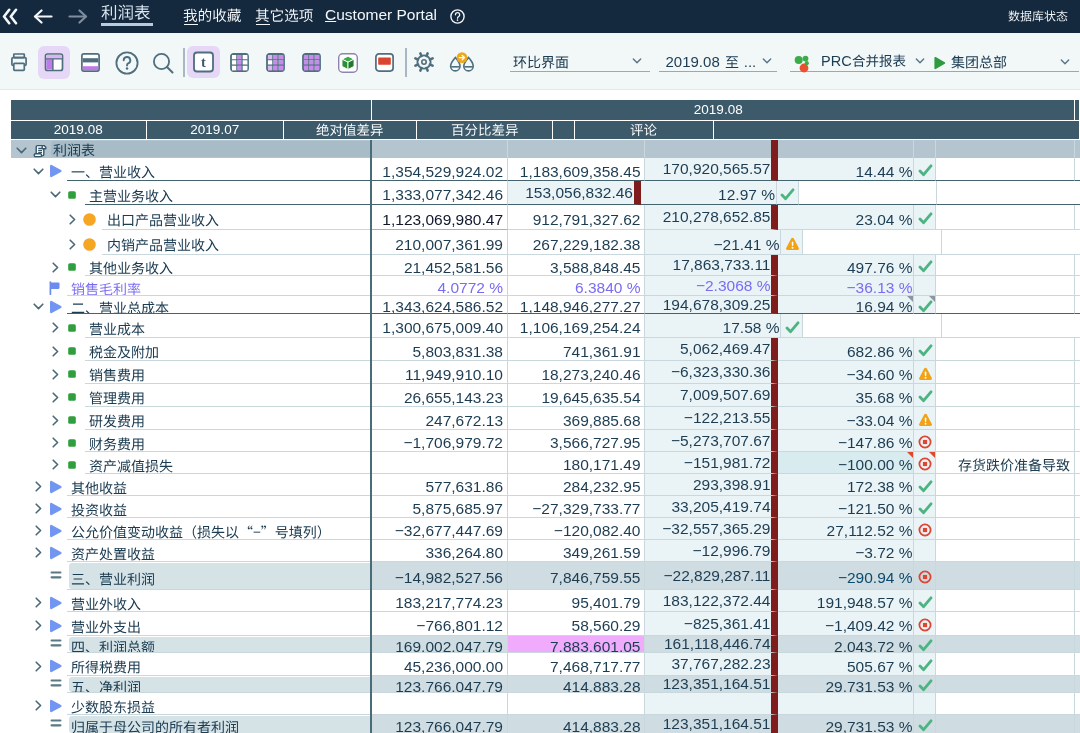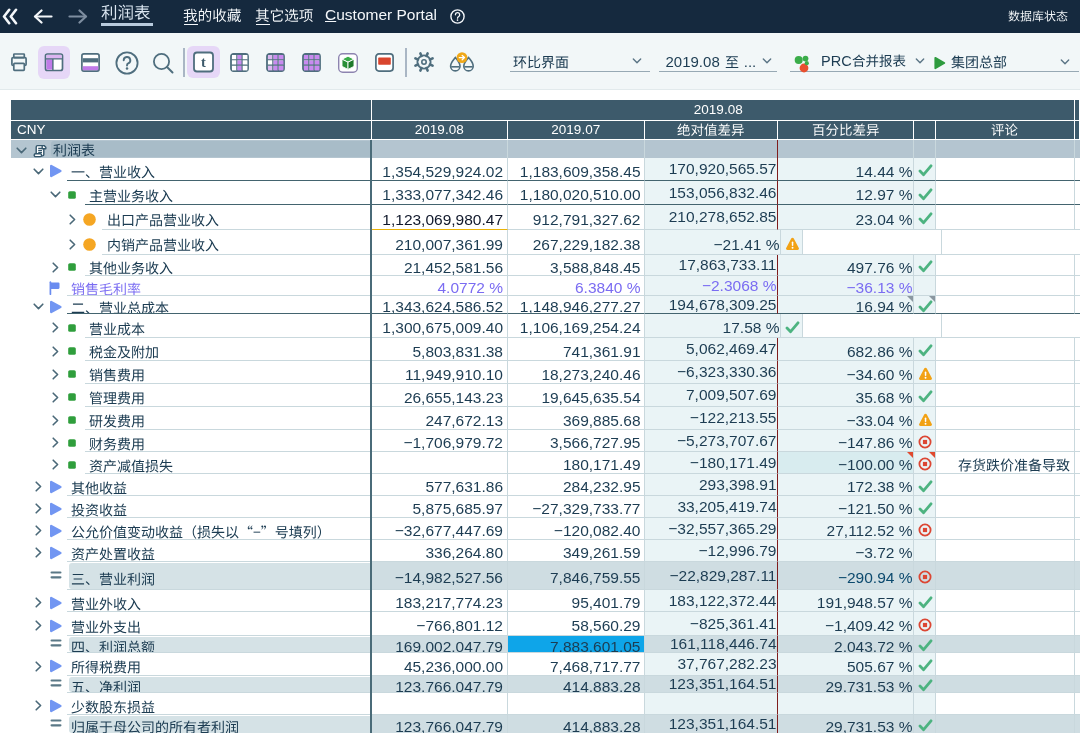"CNY" div.c { html: <div>CNY</div> -> none }
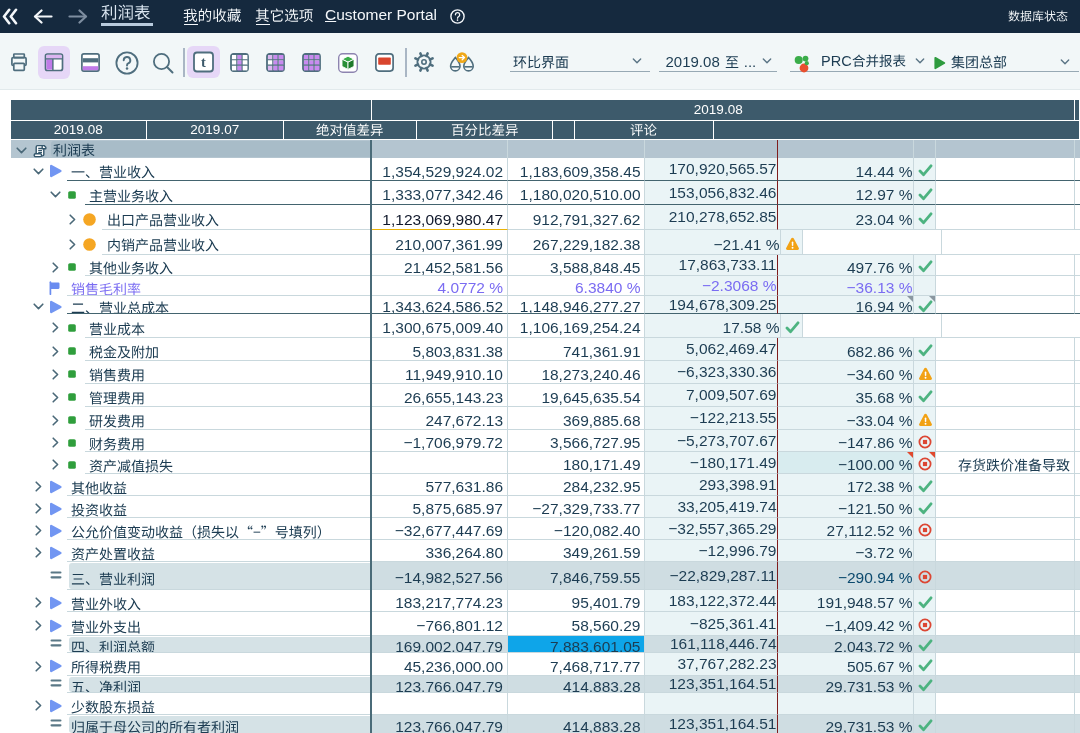"170,920,565.57" .nabs { border-right: 1px solid #7f1d1d -> 7px solid #7f1d1d }
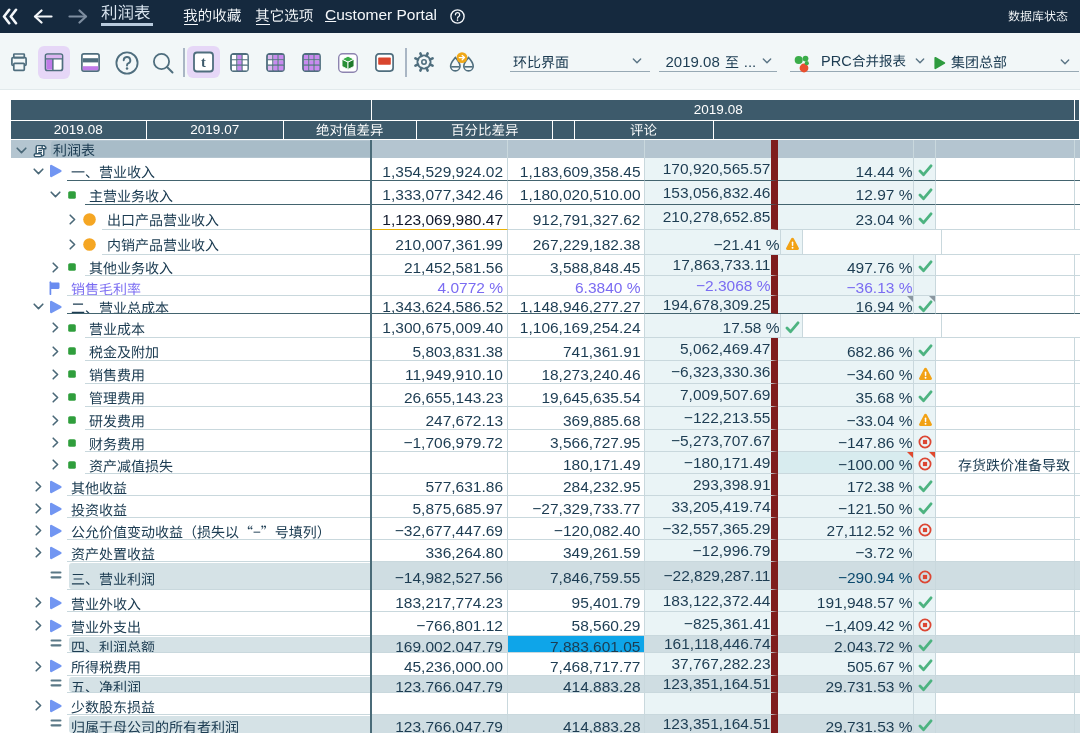"1,180,020,510.00" div.c { html: <div>1,180,020,510.00</div> -> none }
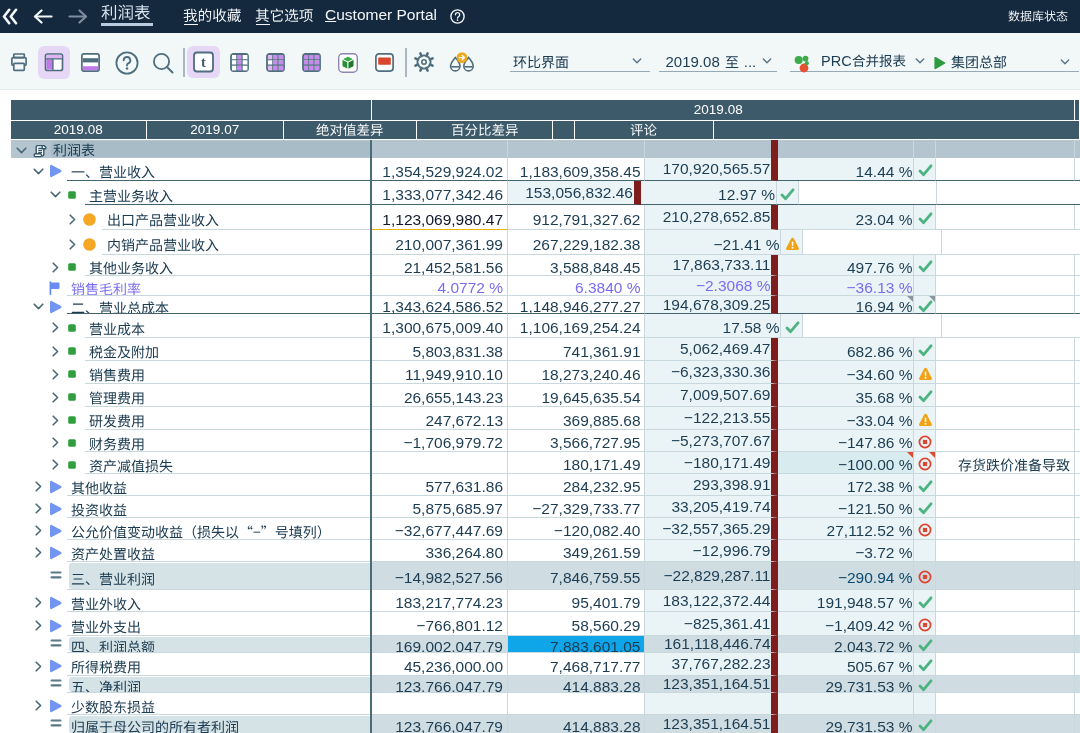"−180,171.49" div.c { text: 180,171.49 -> 151,981.72 }
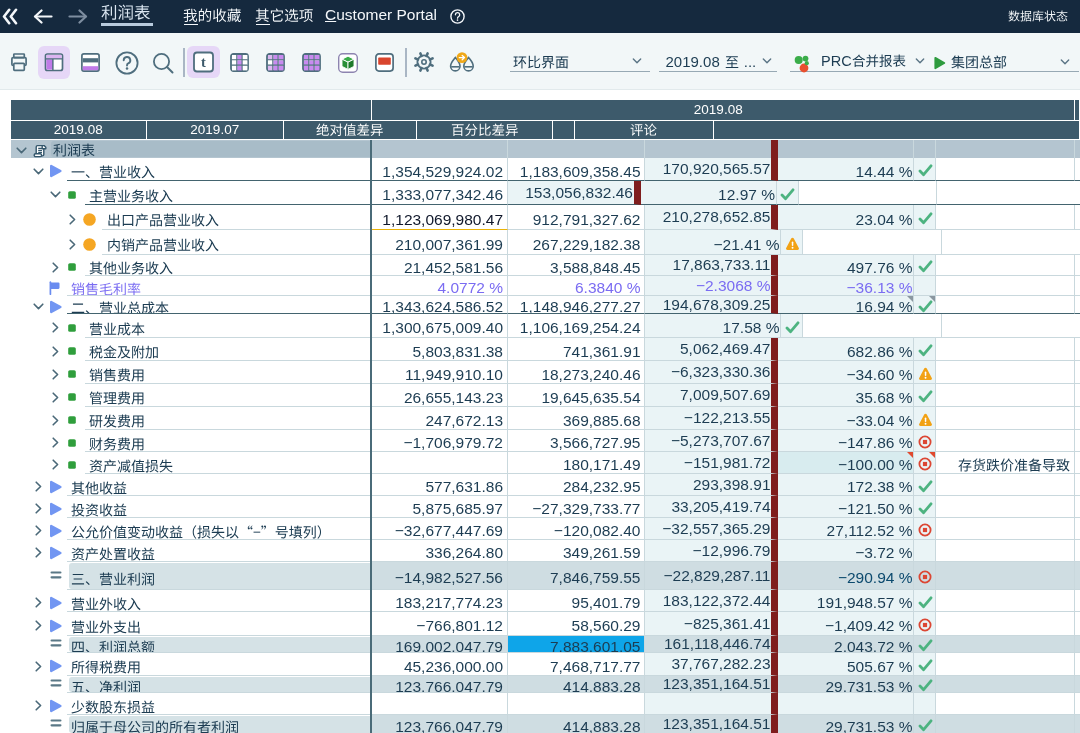"7,883,601.05" div.c { background: #0ea5e9 -> #f0abfc }
